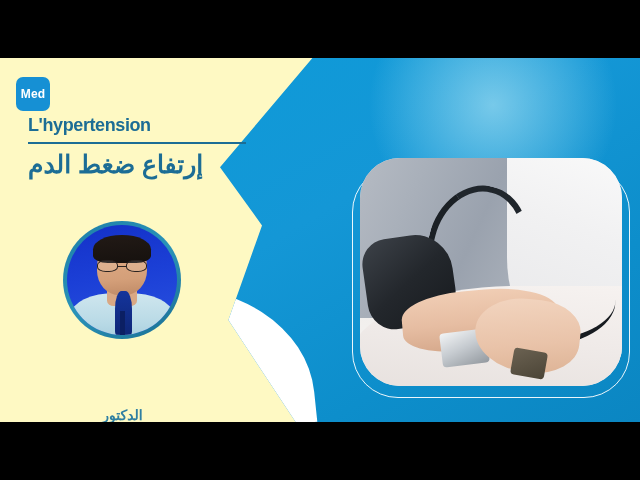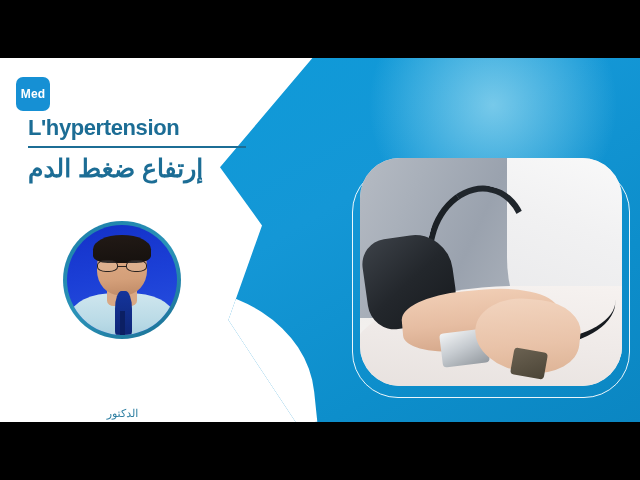"Med" .frame { background: #ffffff -> #fef9c3 }
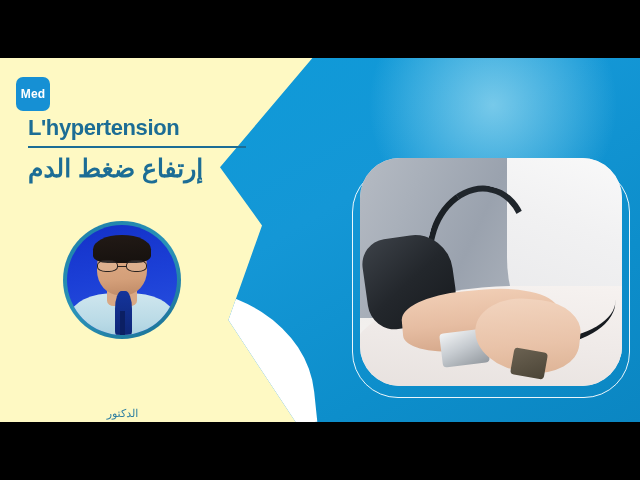"L'hypertension" .title-fr { font-size: 22px -> 18px }
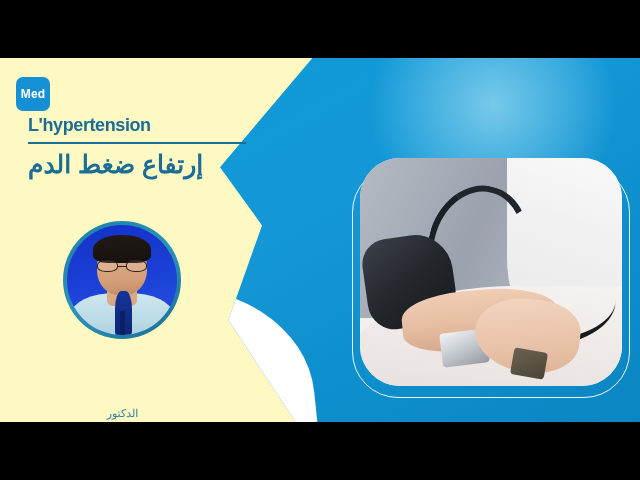"الدكتور" .doc-title { font-size: 11px -> 14px; font-weight: 400 -> 700 }
